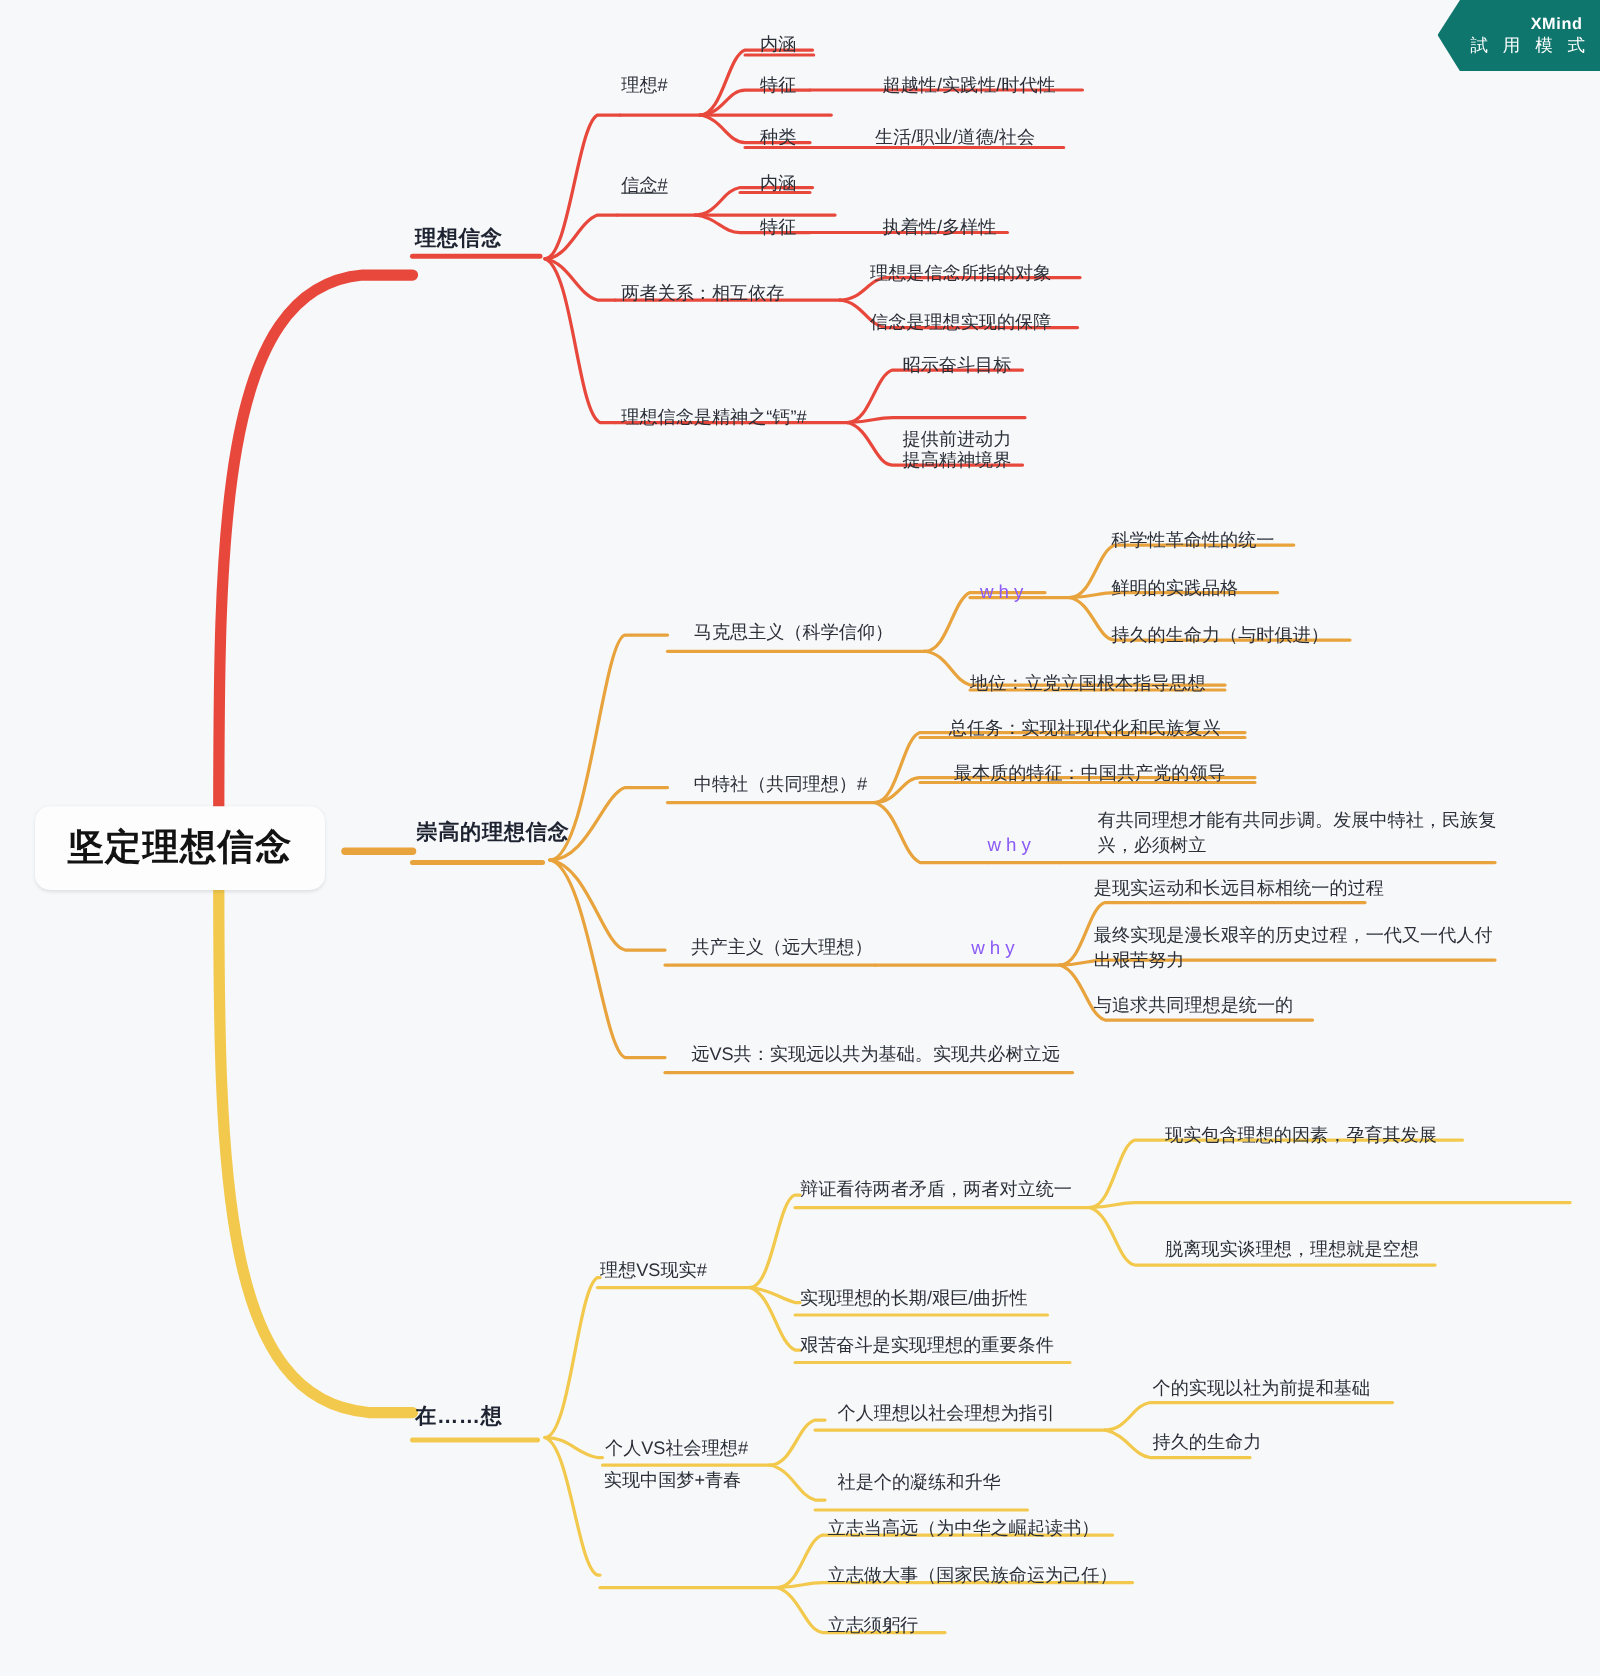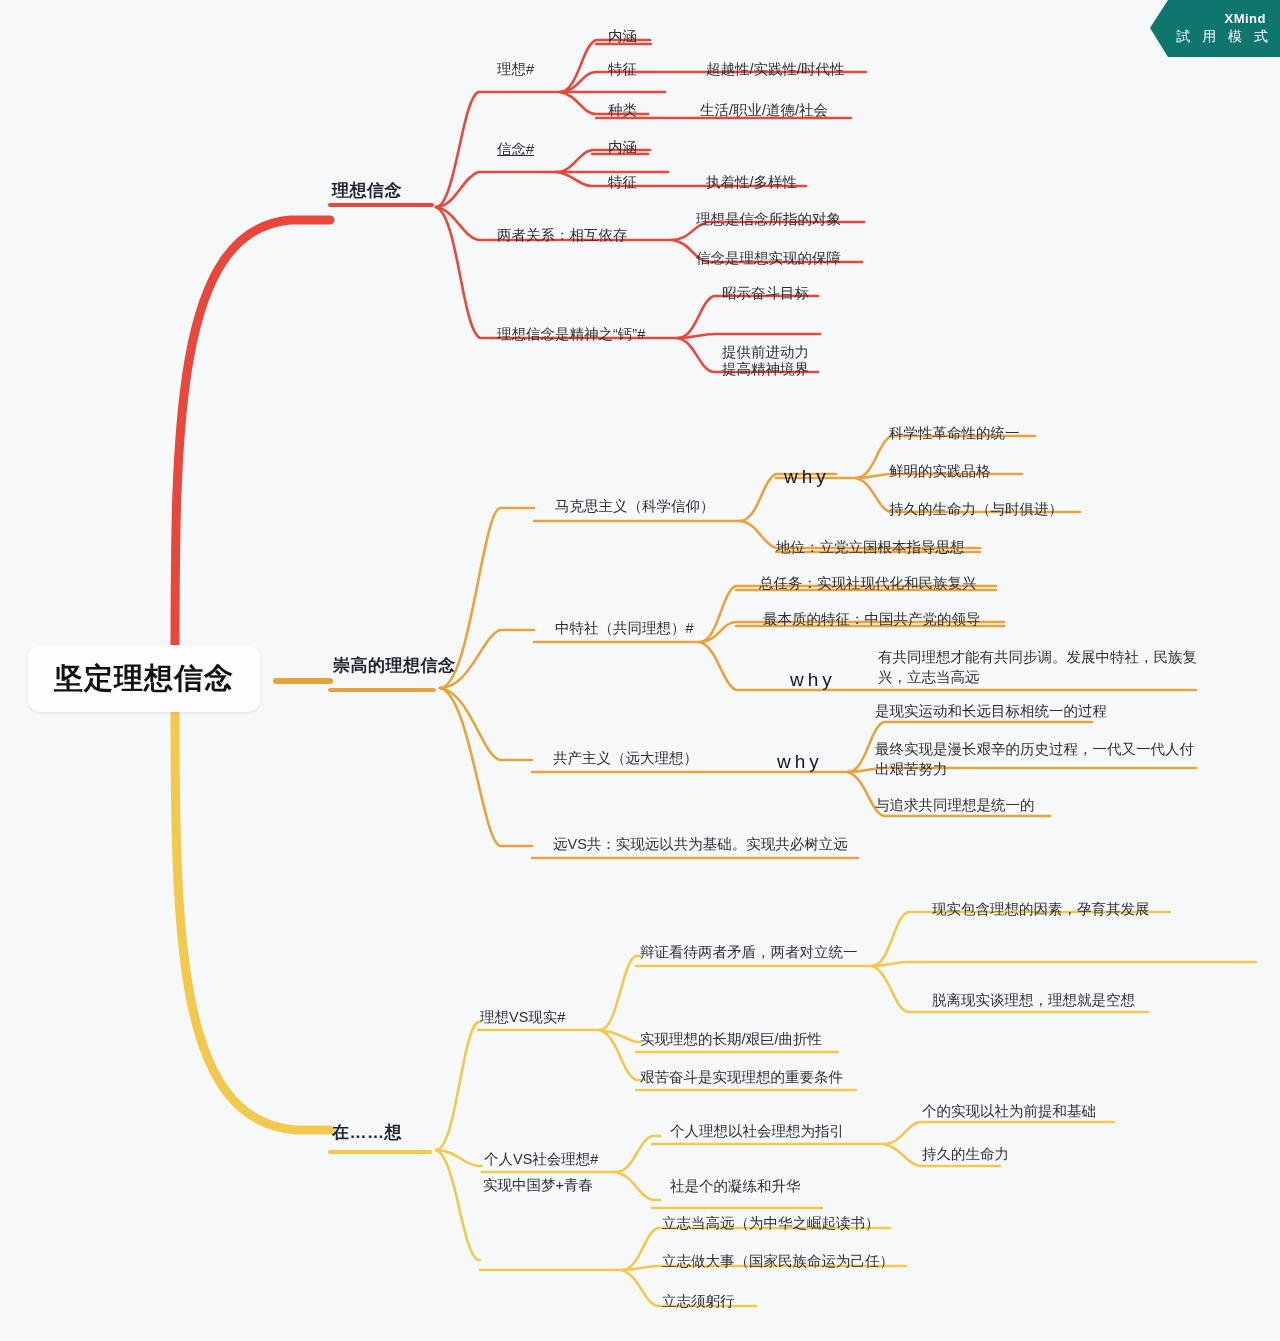"why" .why { color: #0f172a -> #8b5cf6; font-size: 19px -> 15px }
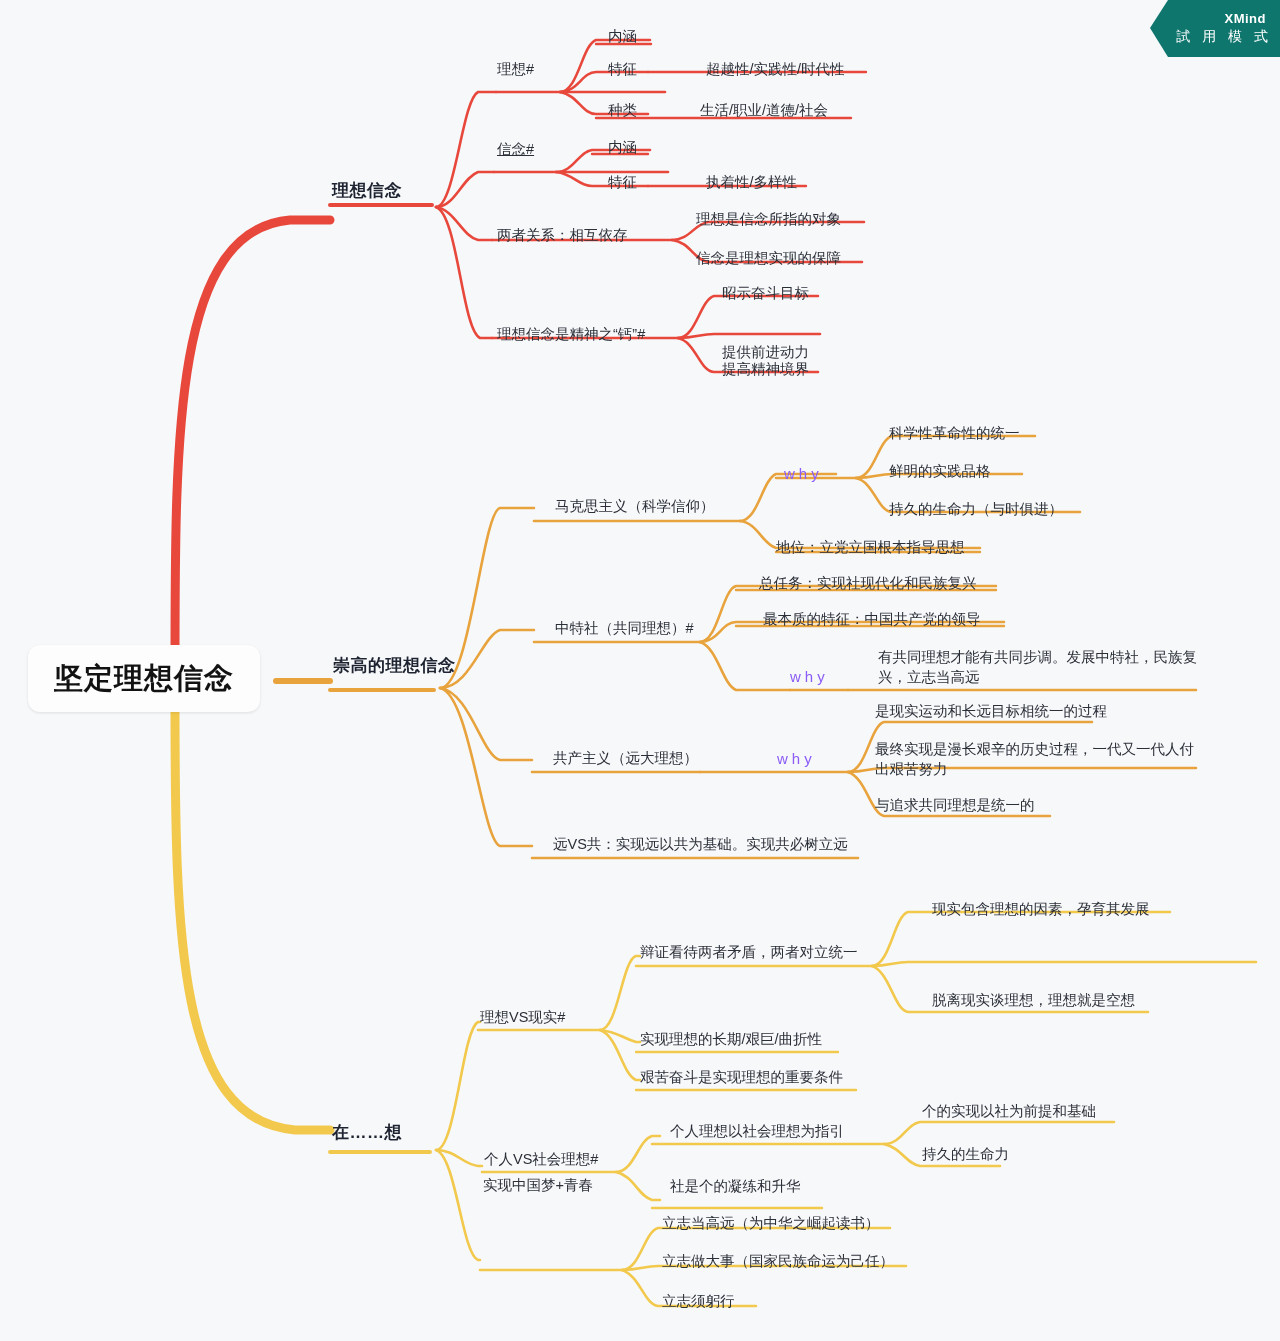"有共同理想才能有共同步调。发展中特社，民族复兴，立志当高远" div.node { text: 立志当高远 -> 必须树立 }
